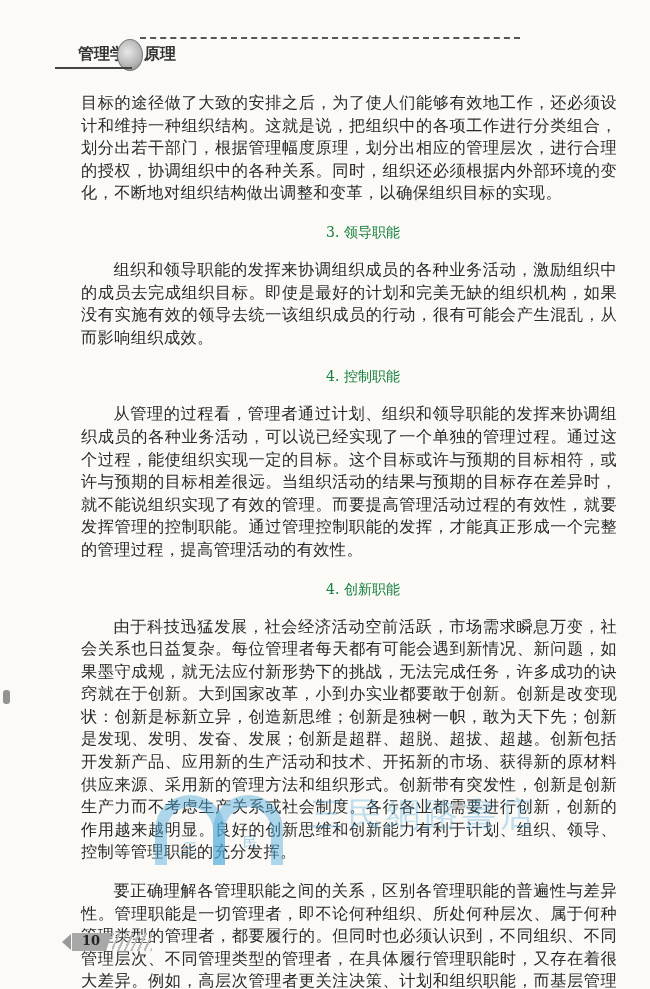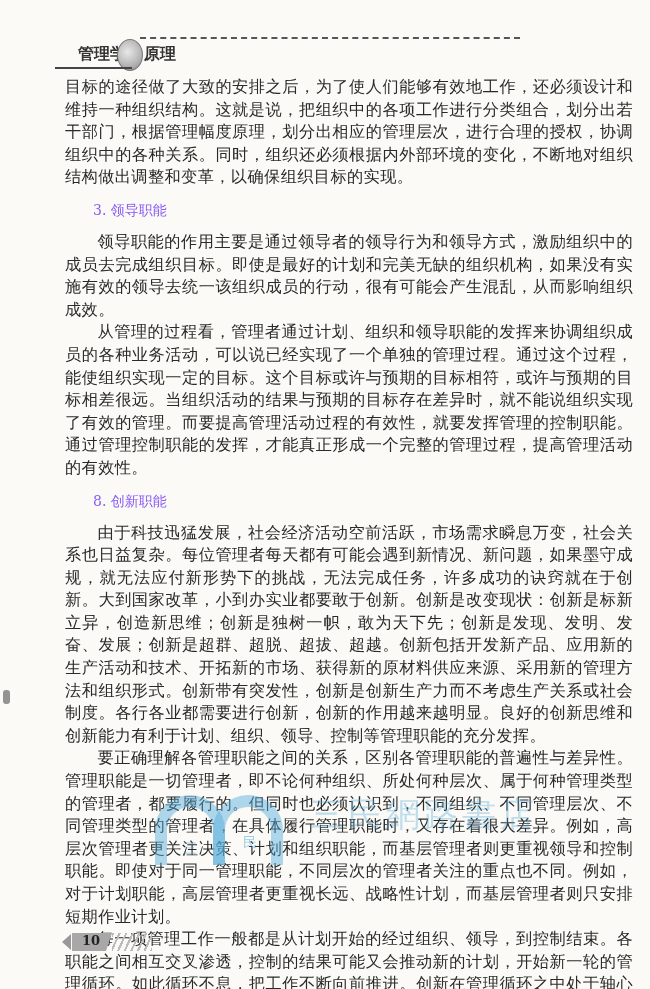"目标的途径做了大致的安排之后，为了使人们能够有效地工作，还必须设计和维持一种组织" .para { margin: 0 -> 16px }
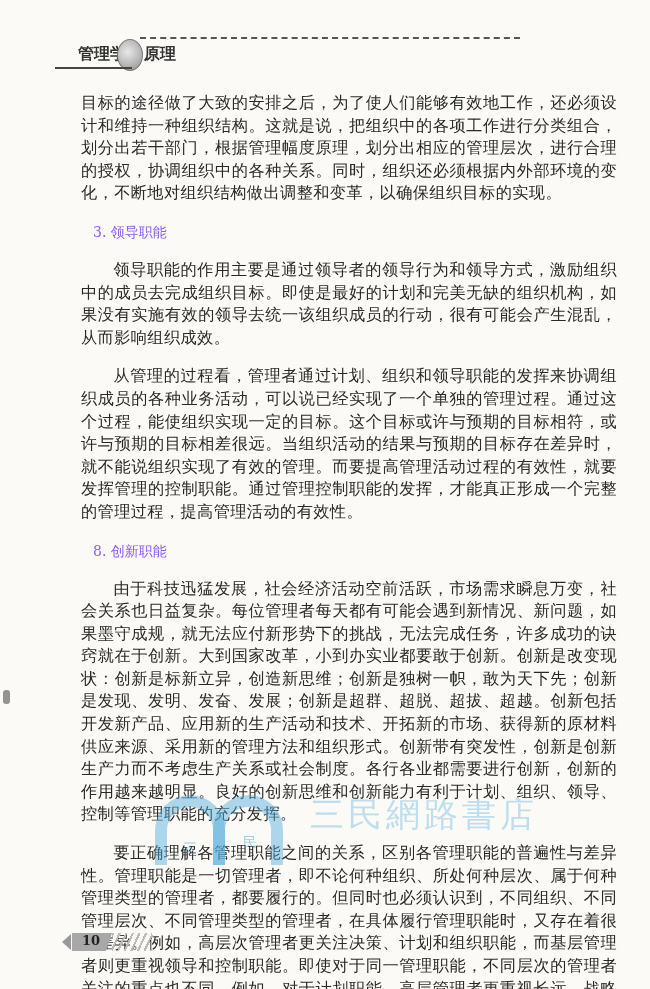"3. 领导职能" .heading { color: #8b5cf6 -> #15803d; text-align: none -> center }
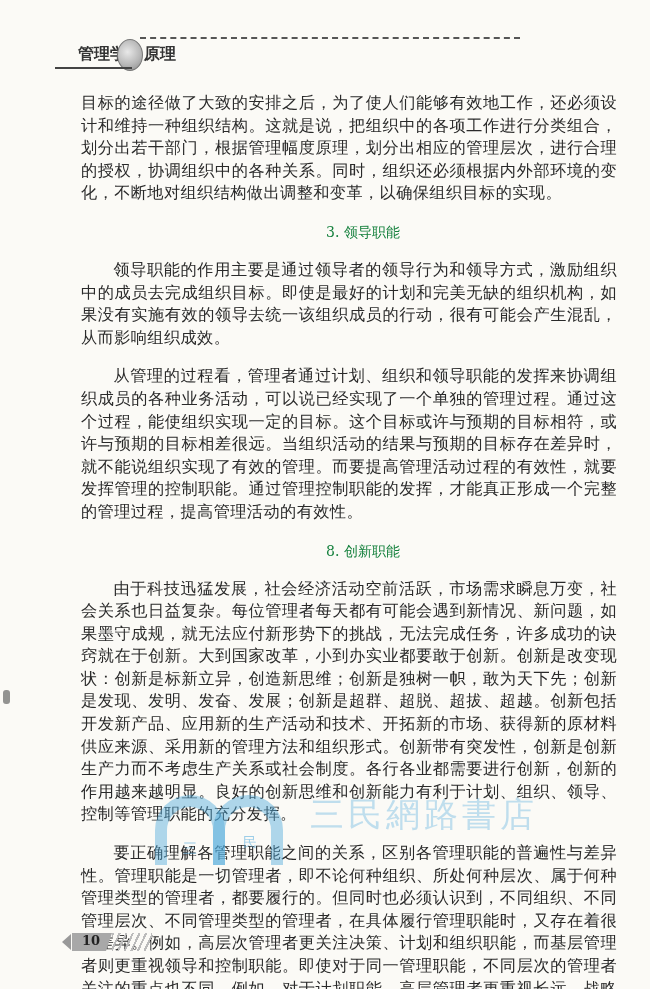"领导职能的作用主要是通过领导者的领导行为和领导方式，激励组织中的成员去完成组织目" p.para { text: 领导职能的作用主要是通过领导者的领导行为和领导方式 -> 组织和领导职能的发挥来协调组织成员的各种业务活动 }
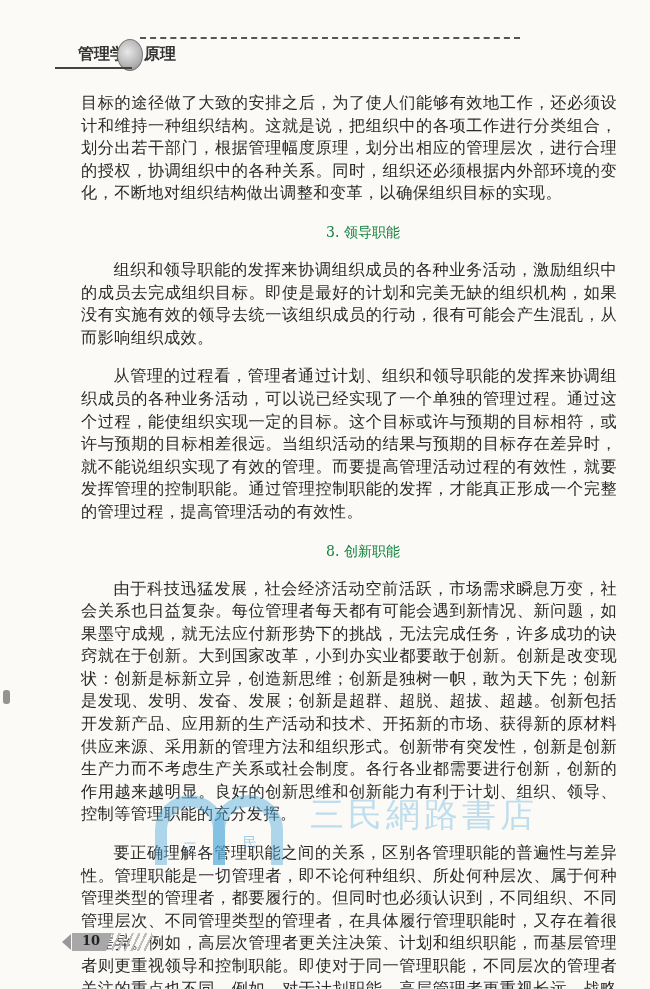"4. 控制职能" div.heading { html: none -> <div>4. 控制职能</div> }
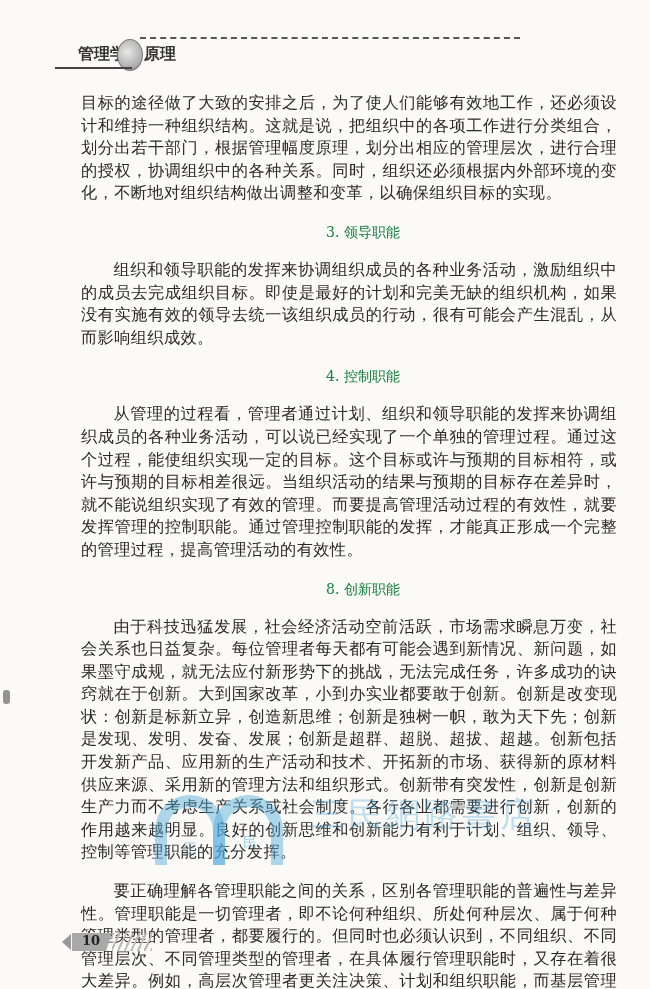"8. 创新职能" div.heading { text: 8 -> 4 }
